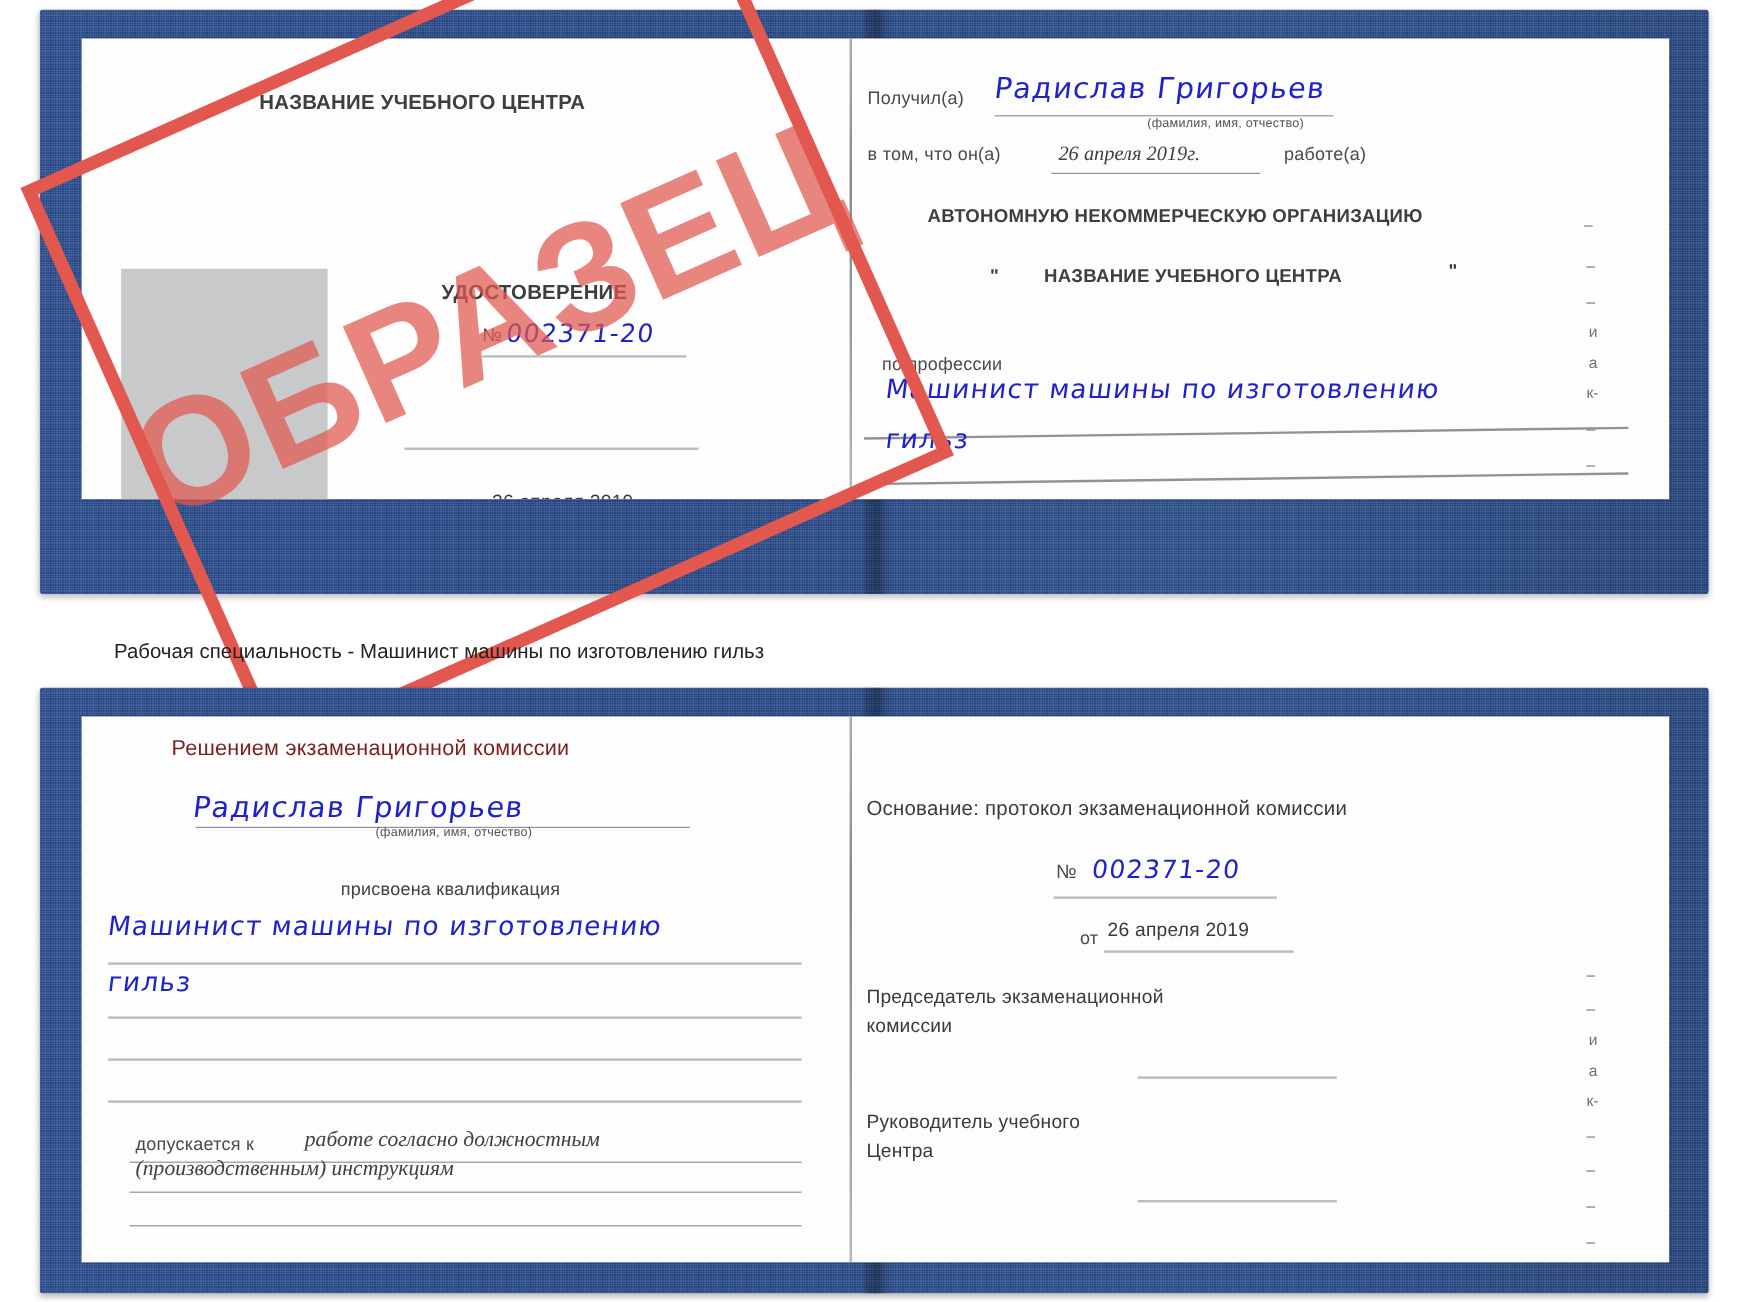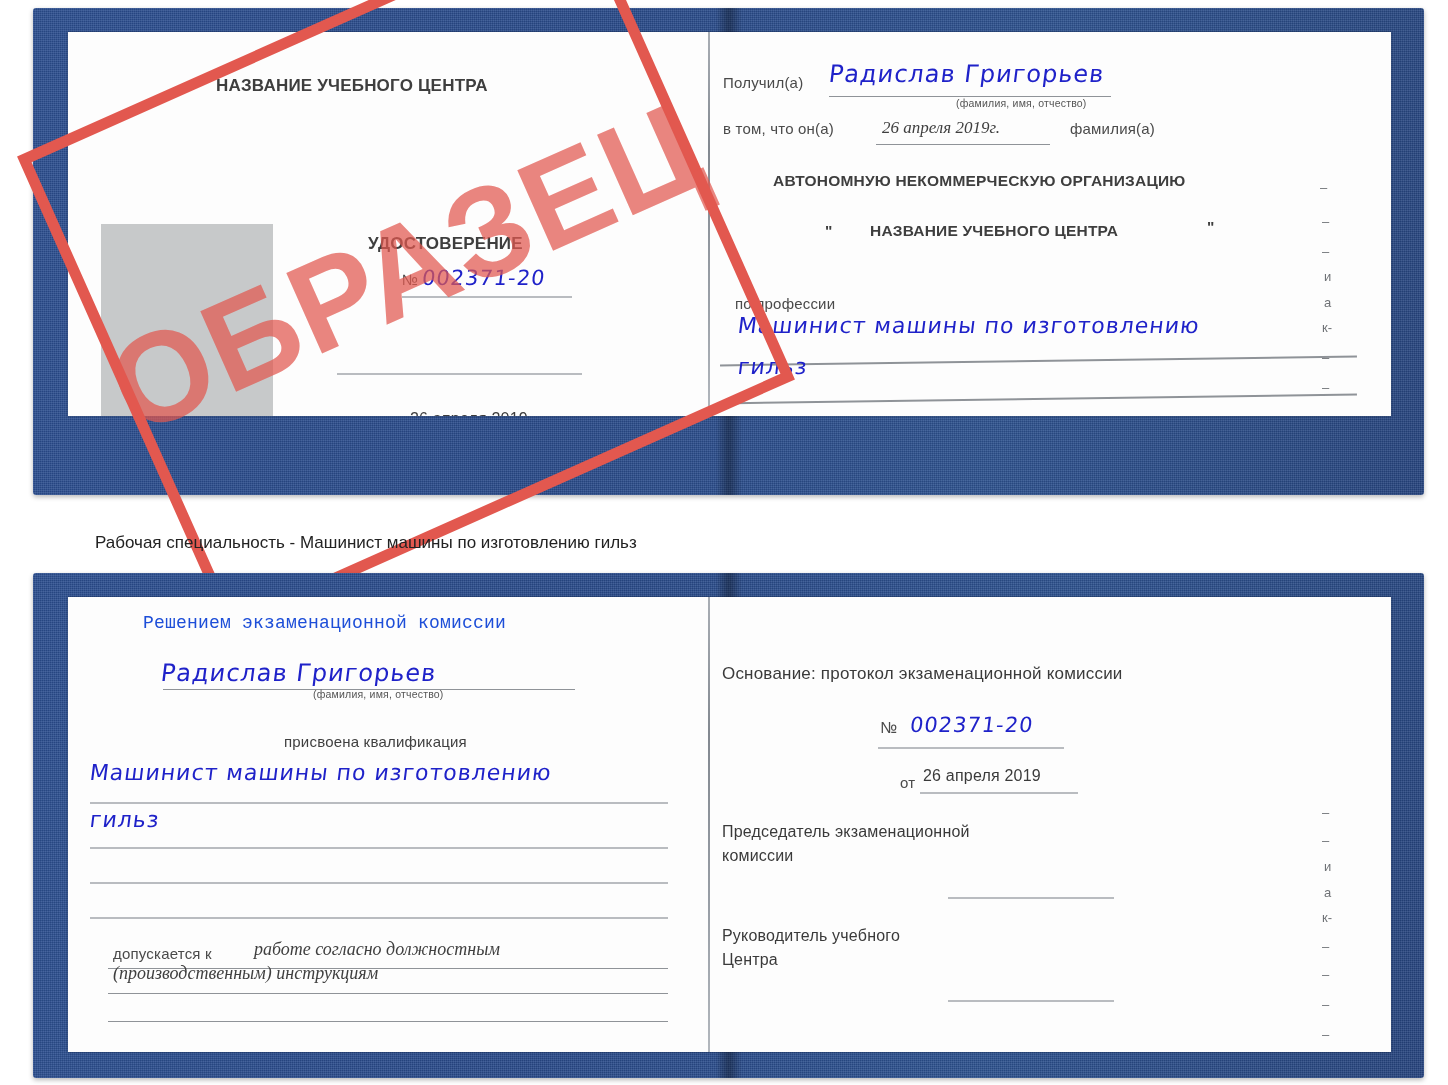"фамилия(а)" div.t { text: фамилия -> работе }
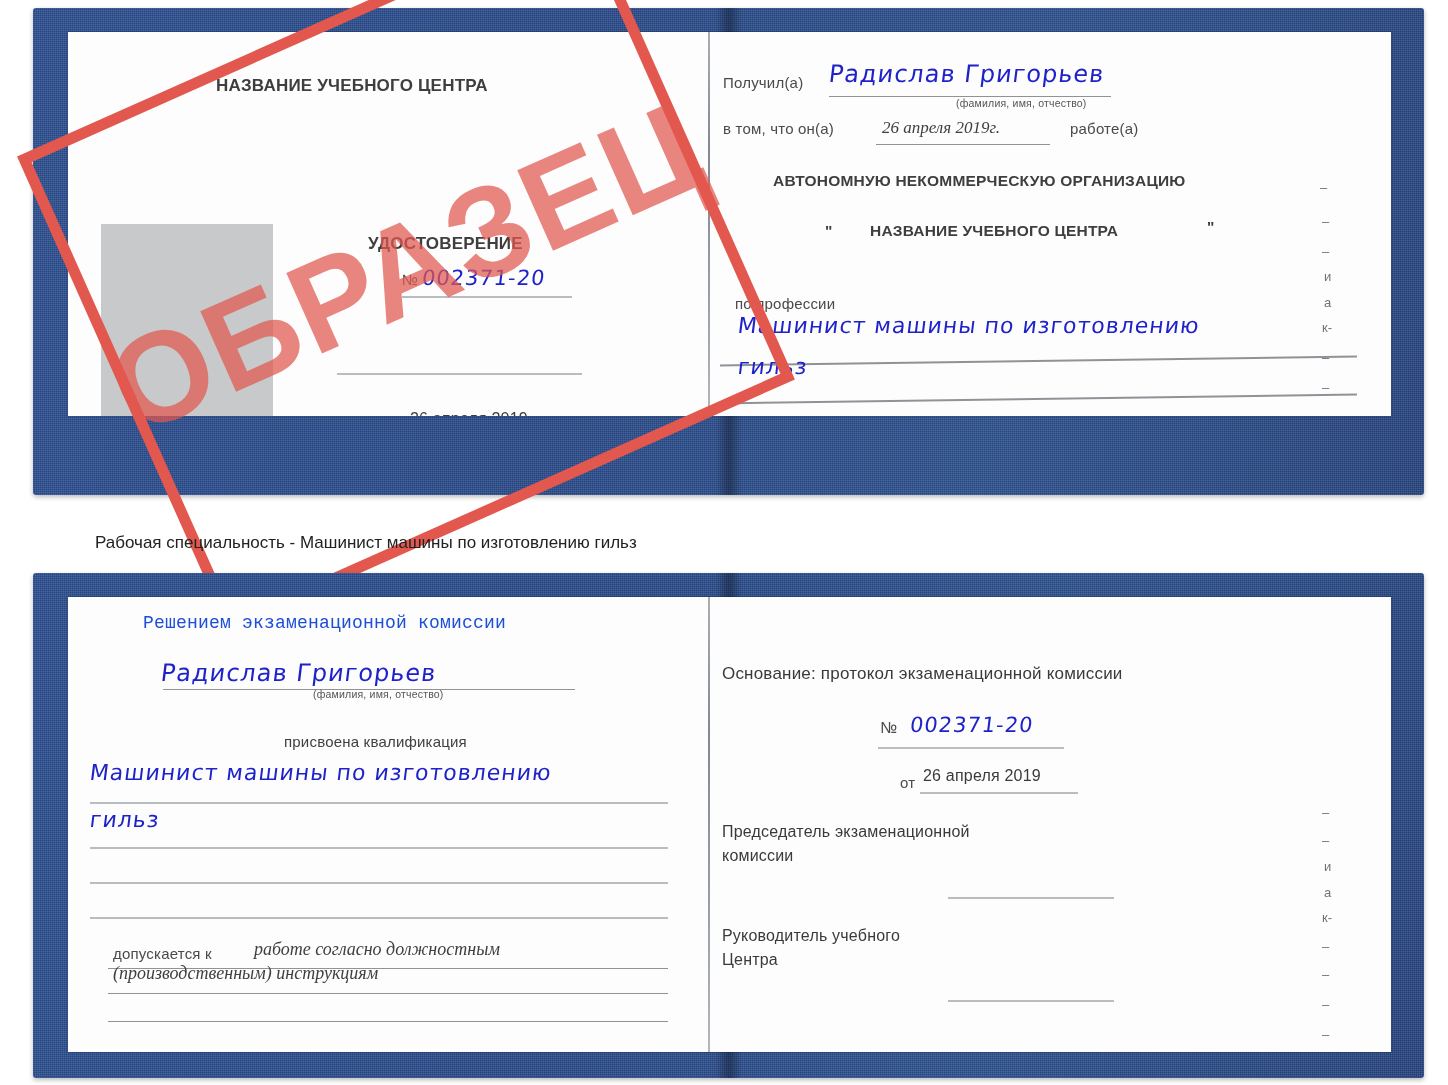"Решением экзаменационной комиссии" div.t { color: #1d4ed8 -> #7f1d1d; font-family: Liberation Mono, monospace -> none }
